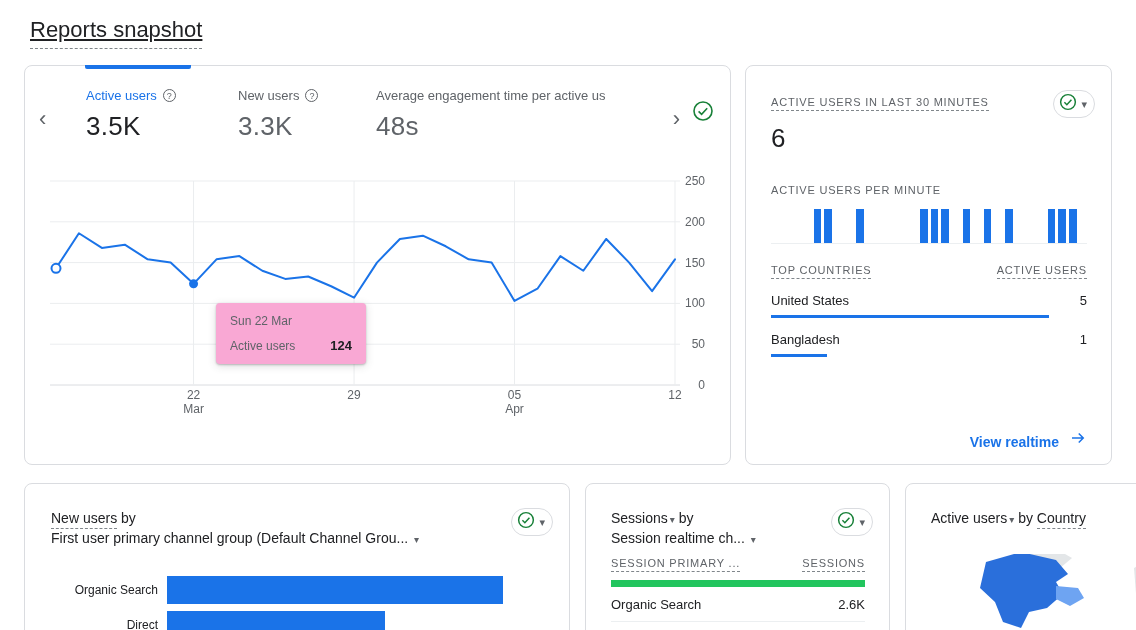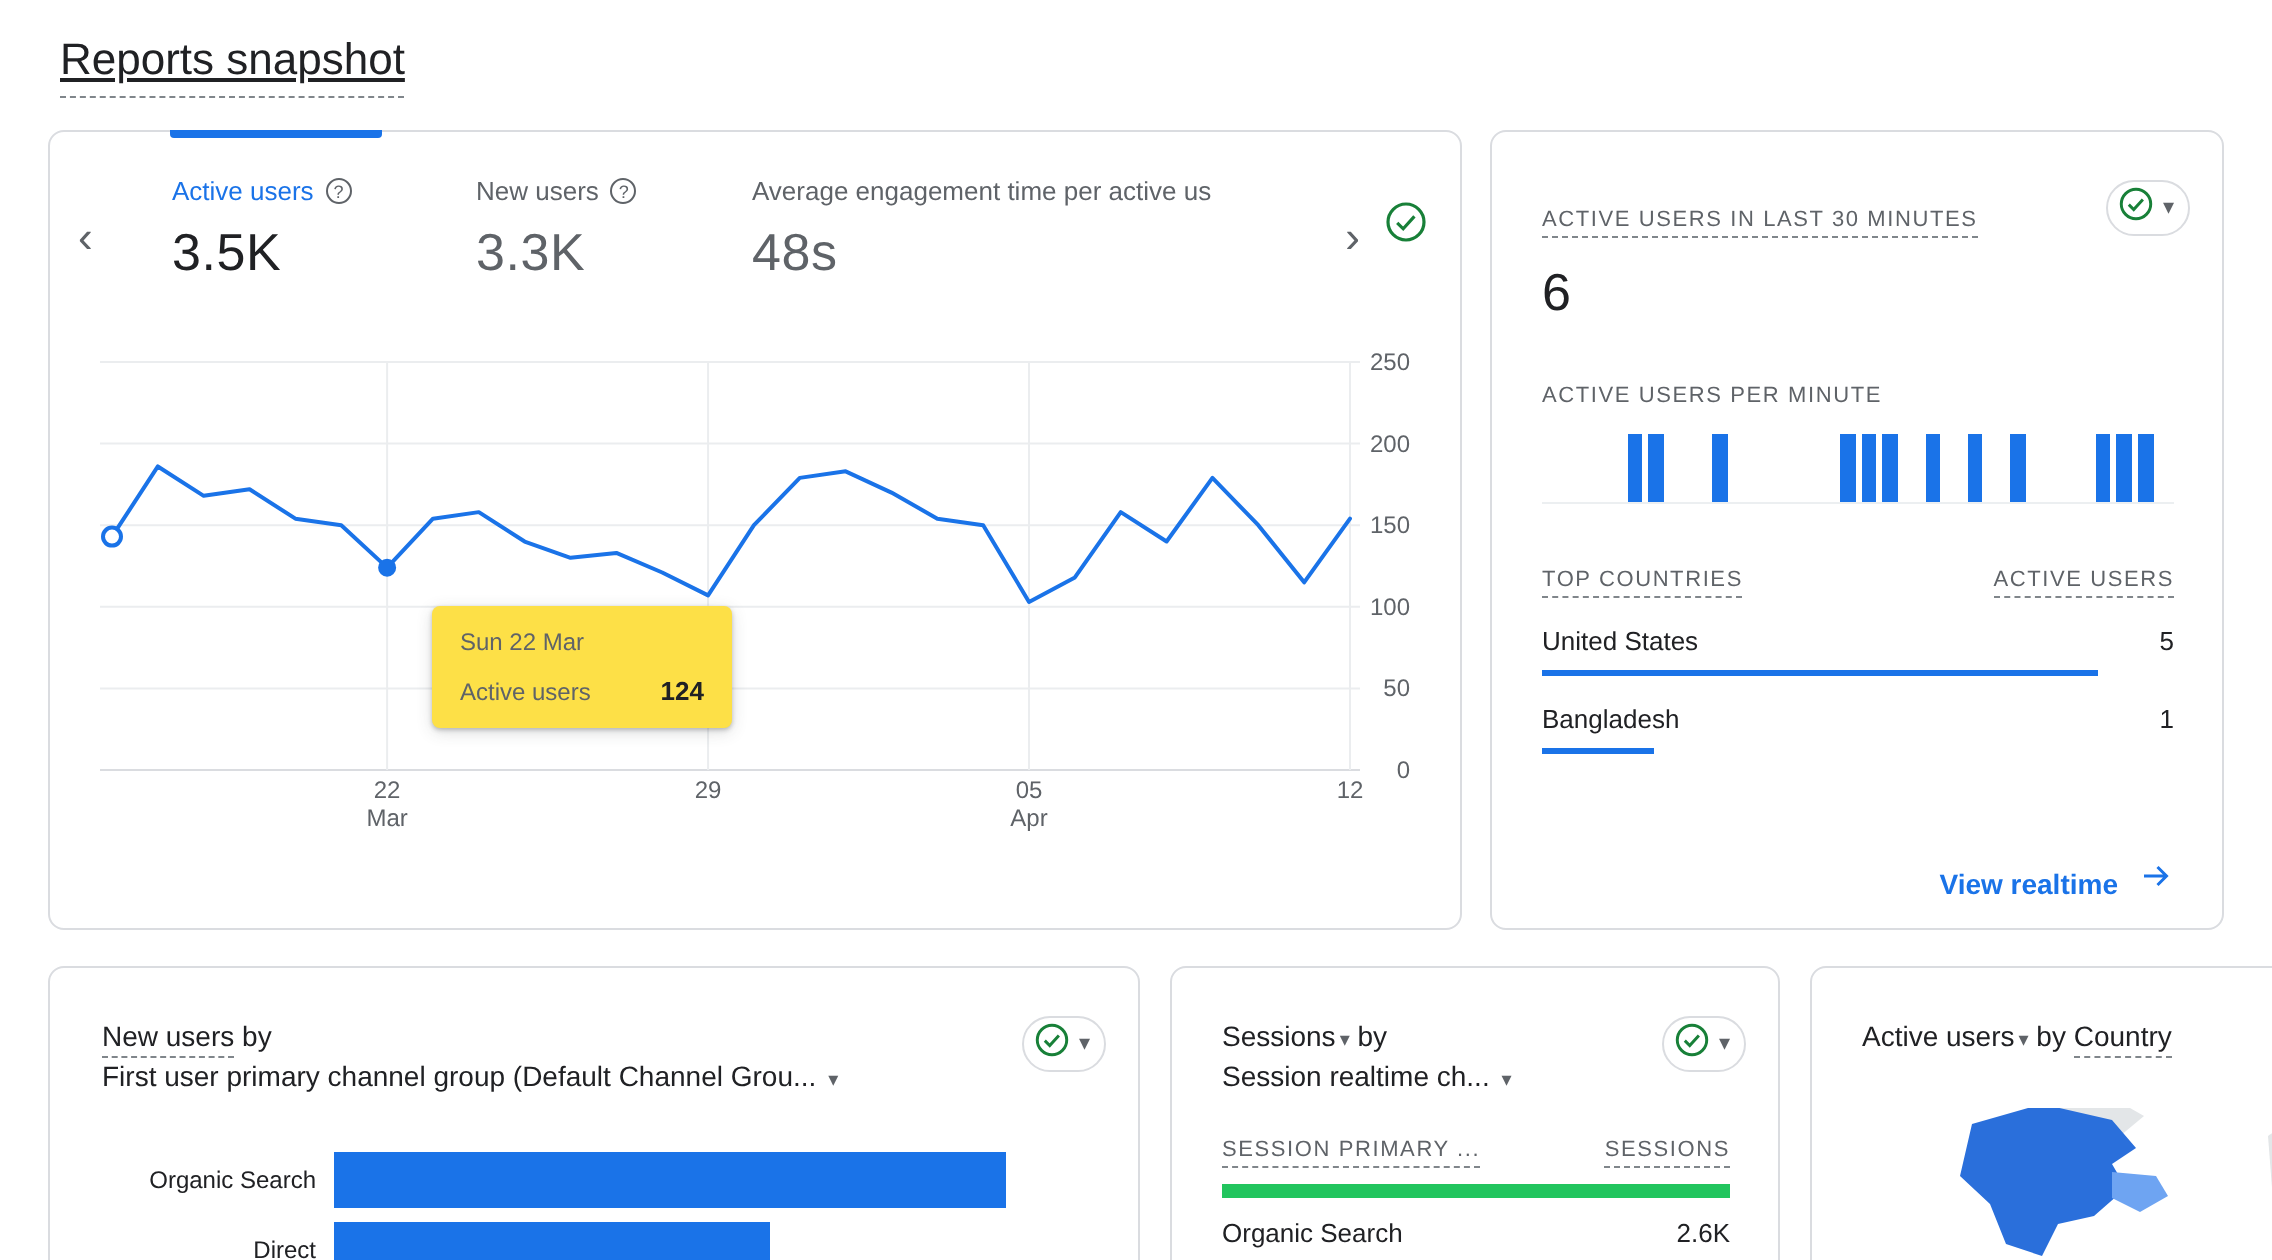"ACTIVE USERS IN LAST 30" .upper-label { margin-top: 12px -> none }
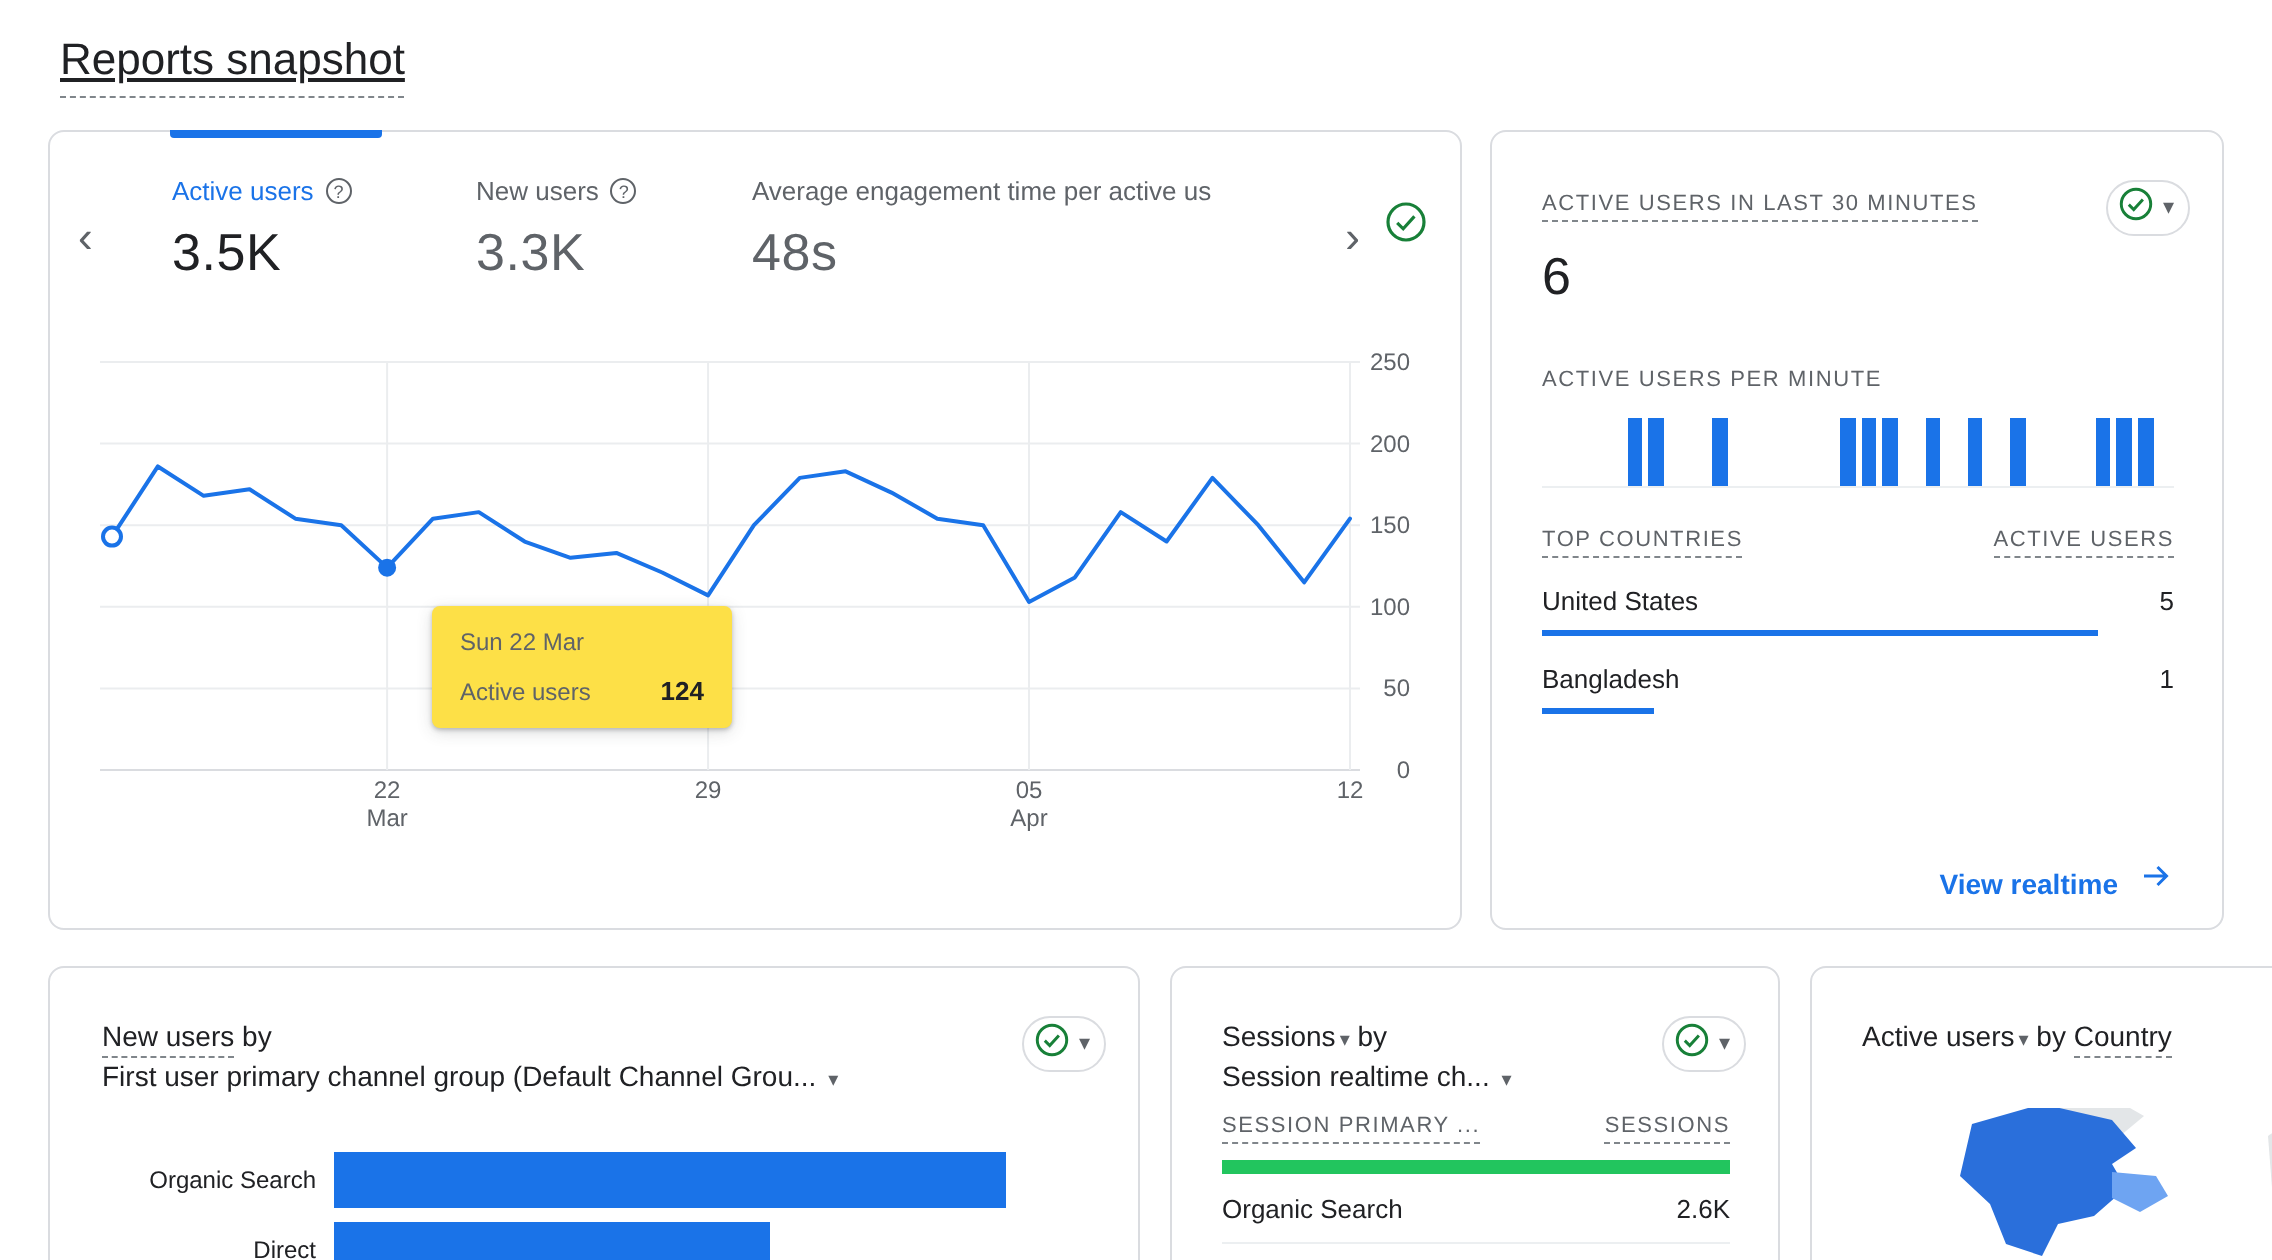"Sun 22 Mar" .chart-tooltip { background: #fde047 -> #f9a8d4 }
